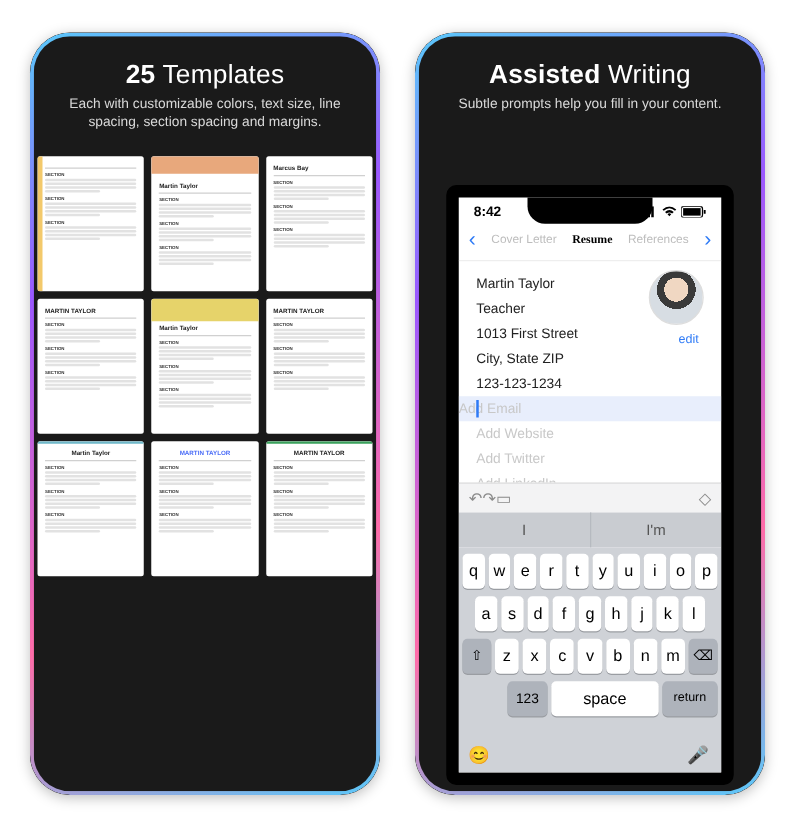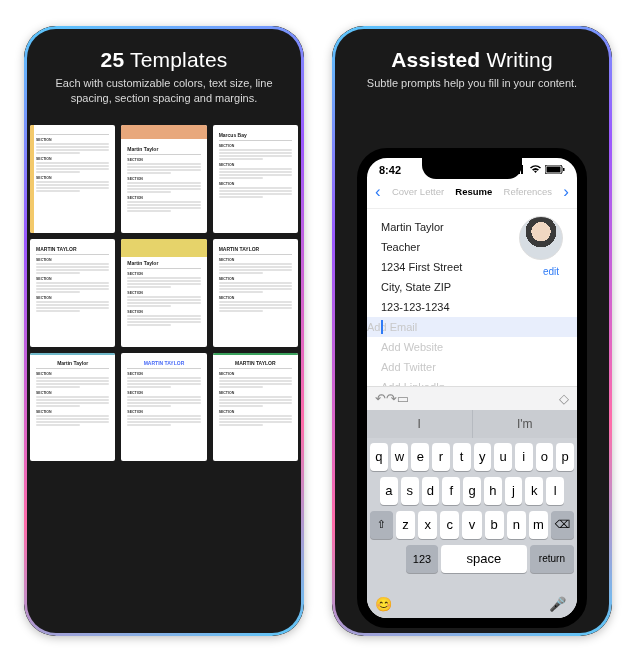"8:42" .phone { border-radius: 30px -> 8px }
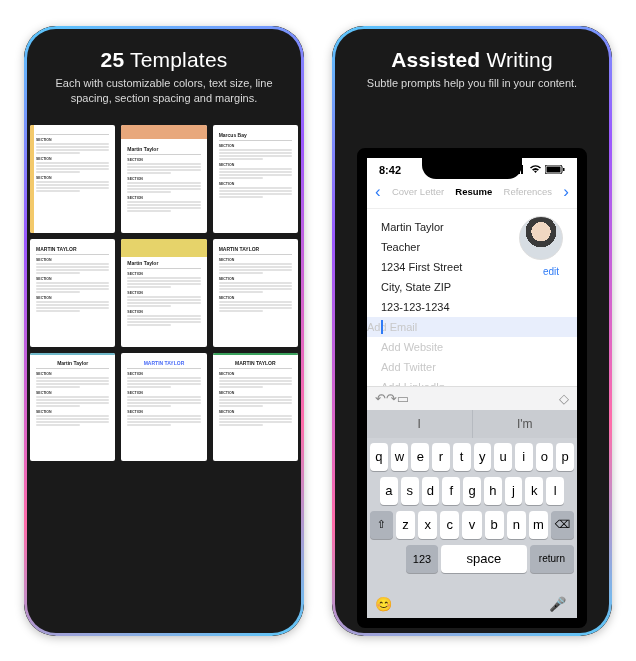"Resume" .tabs .t.active { font-family: none -> Liberation Serif, serif }
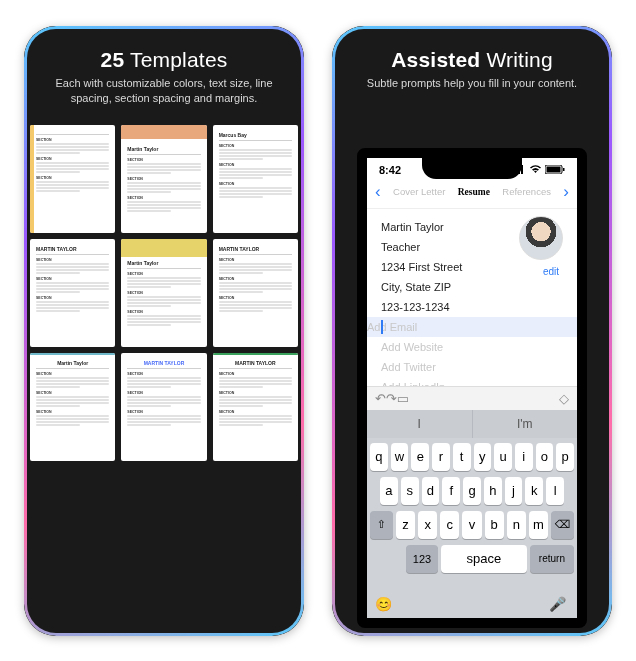"1234 First Street" div.row { text: 1234 -> 1013 }
